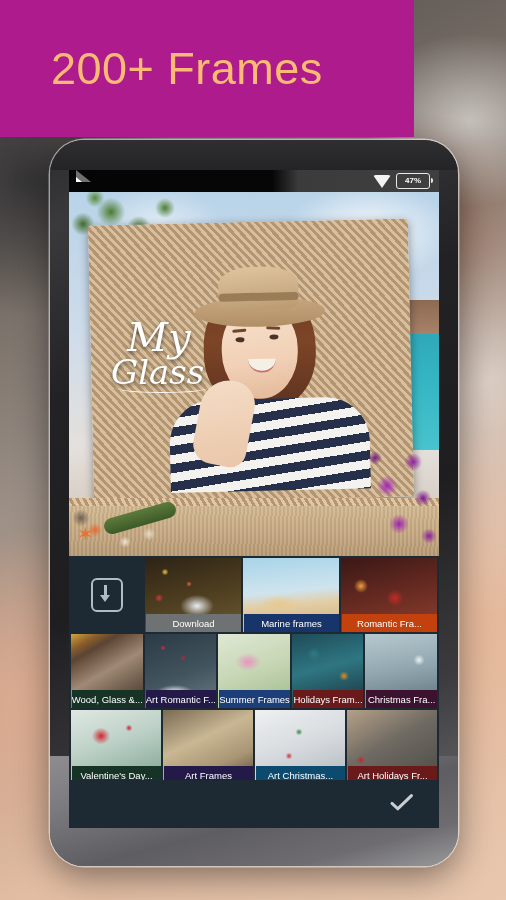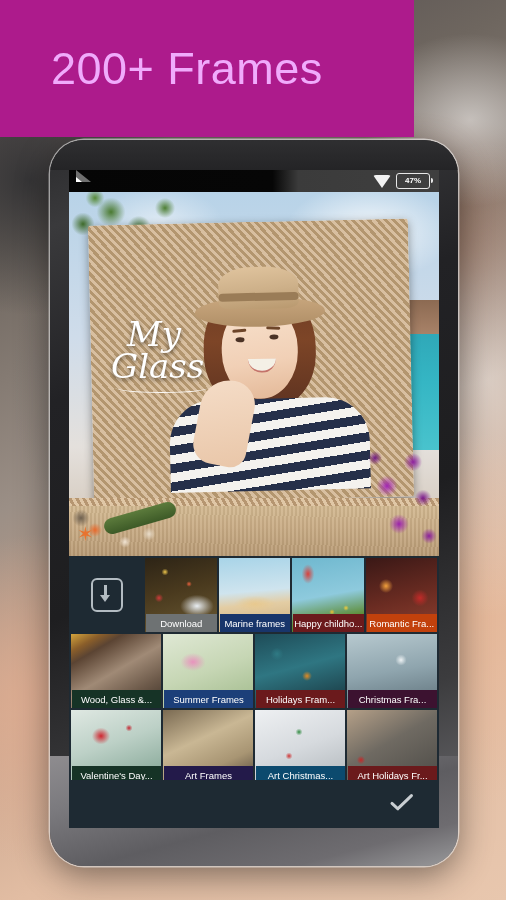"200+ Frames" .banner-title { color: #f0abfc -> #fdba74 }
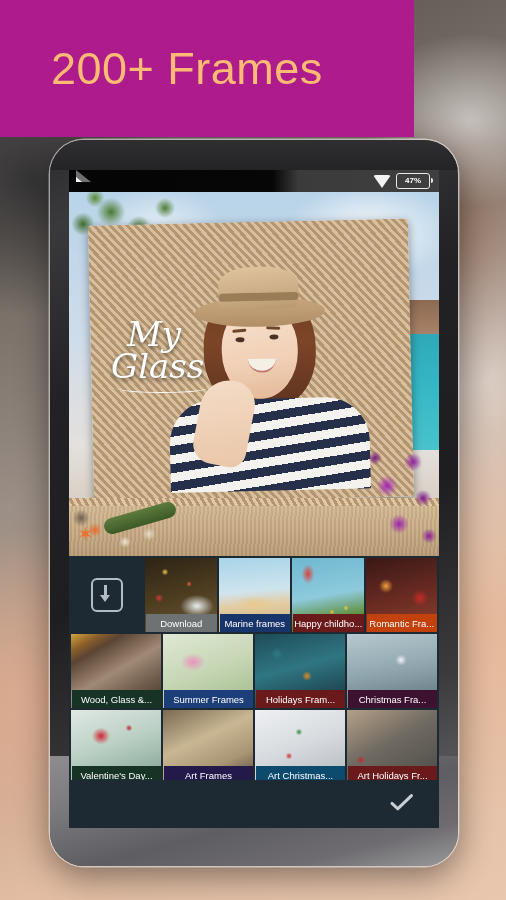"My" .caption .l1 { font-size: 34px -> 40px }
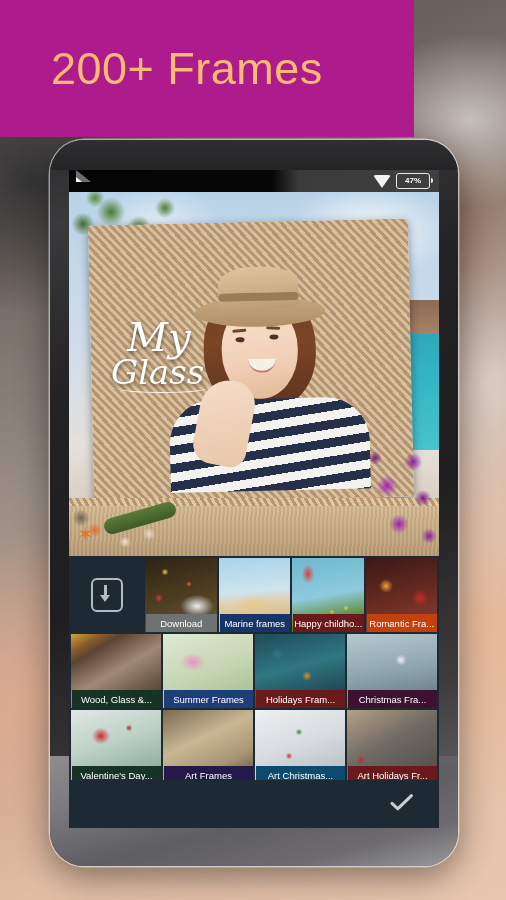"Happy childho..." div.thumb { html: <div> <div></div> <div>Happy childho...</div> </div> -> none }
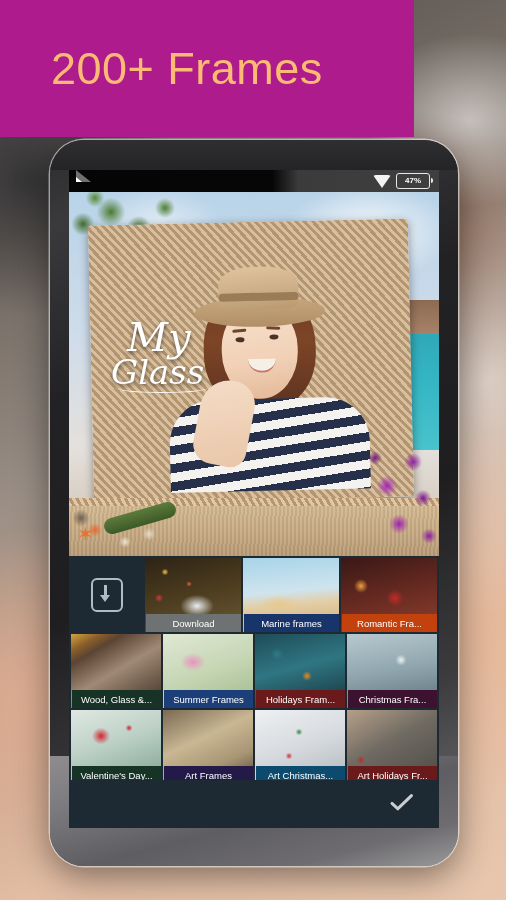"Art Romantic F..." div.thumb { html: none -> <div> <div></div> <div>Art Romantic F...</div> </div> }
